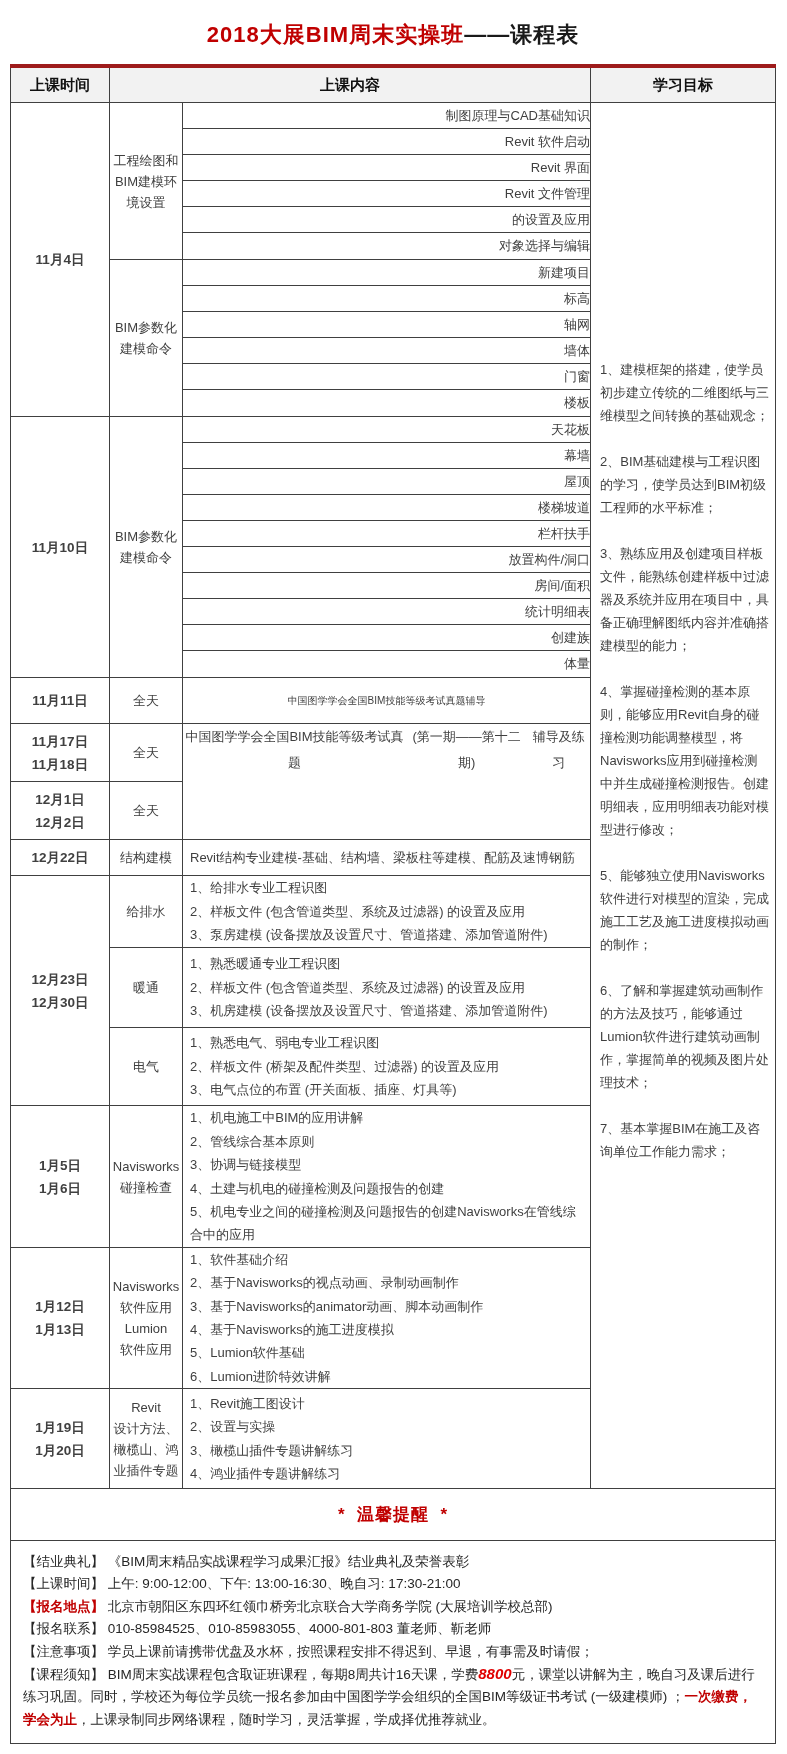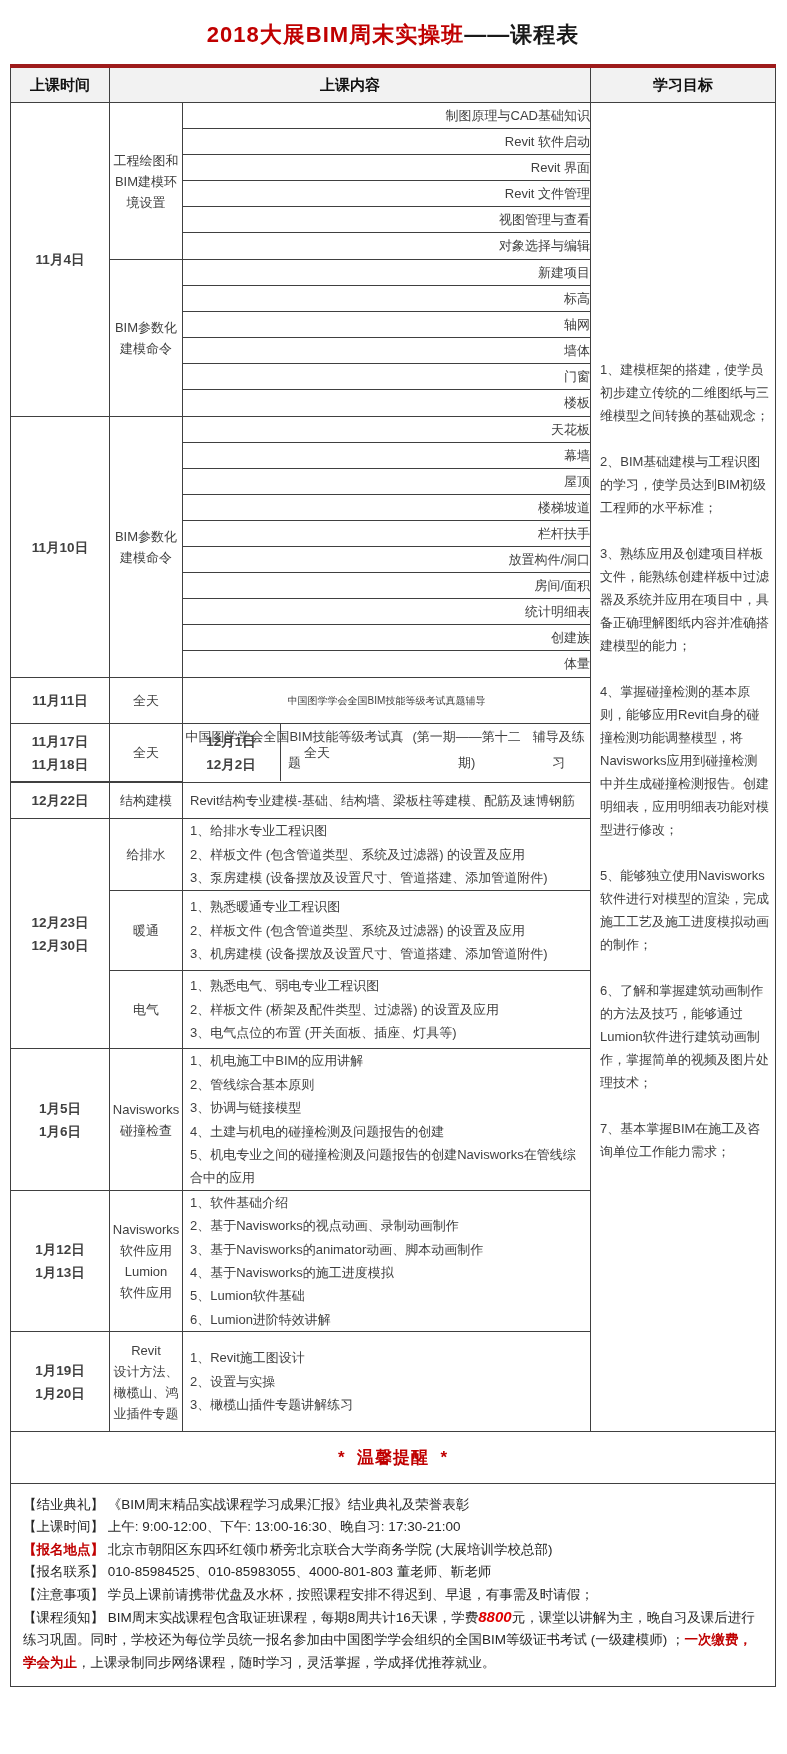"视图管理与查看" div.item { text: 视图管理与查看 -> 的设置及应用 }
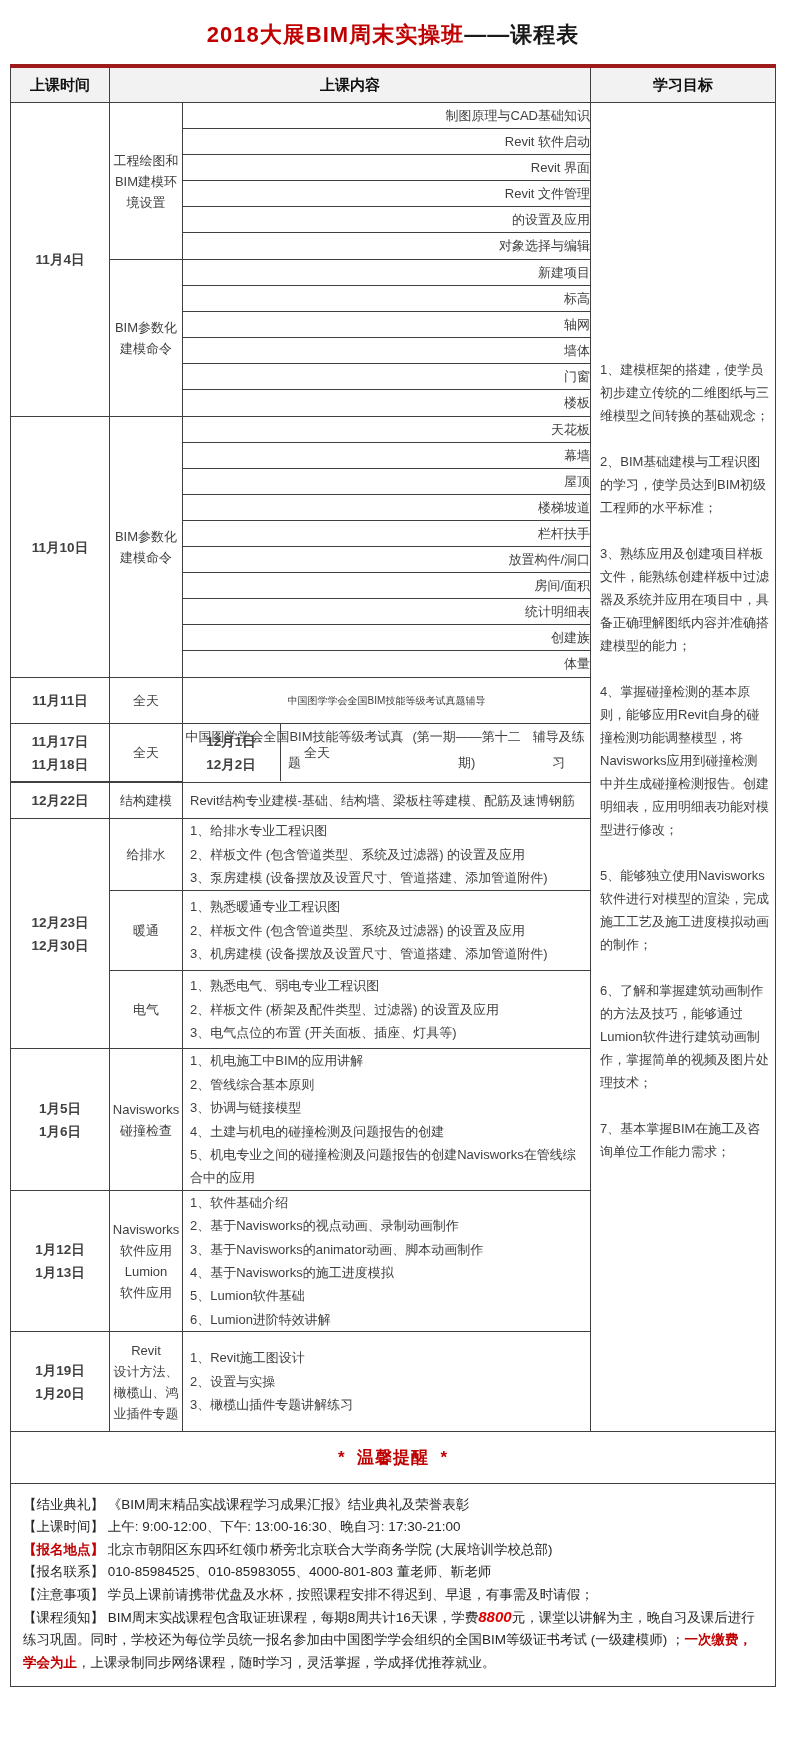"11月17日" .mleft { flex-direction: row -> column }
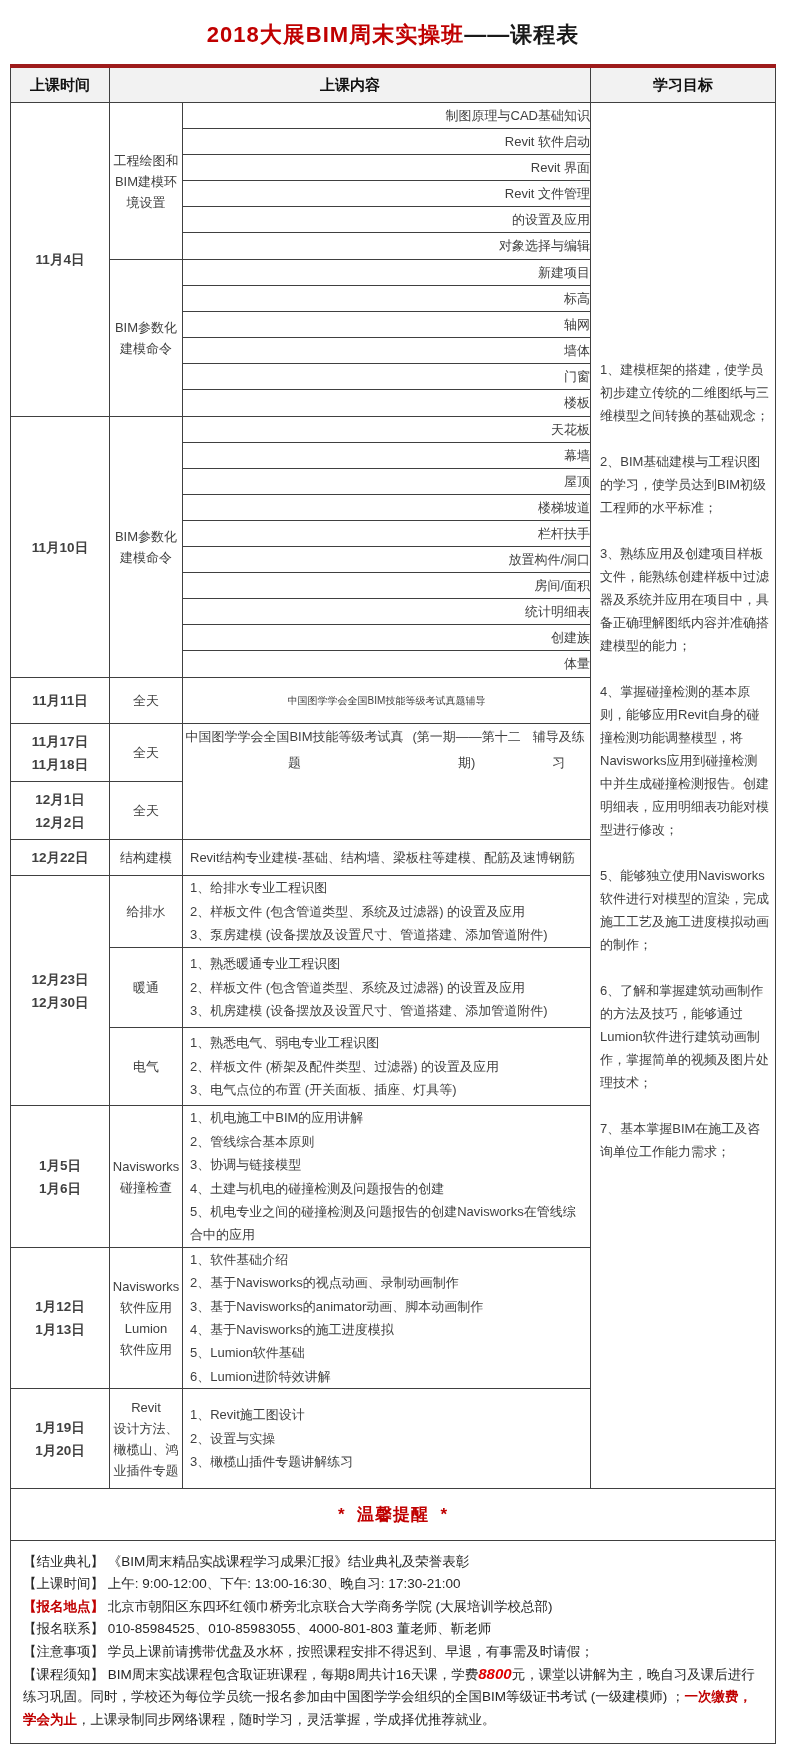"4、鸿业插件专题讲解练习" div { html: none -> <div>4、鸿业插件专题讲解练习</div> }
